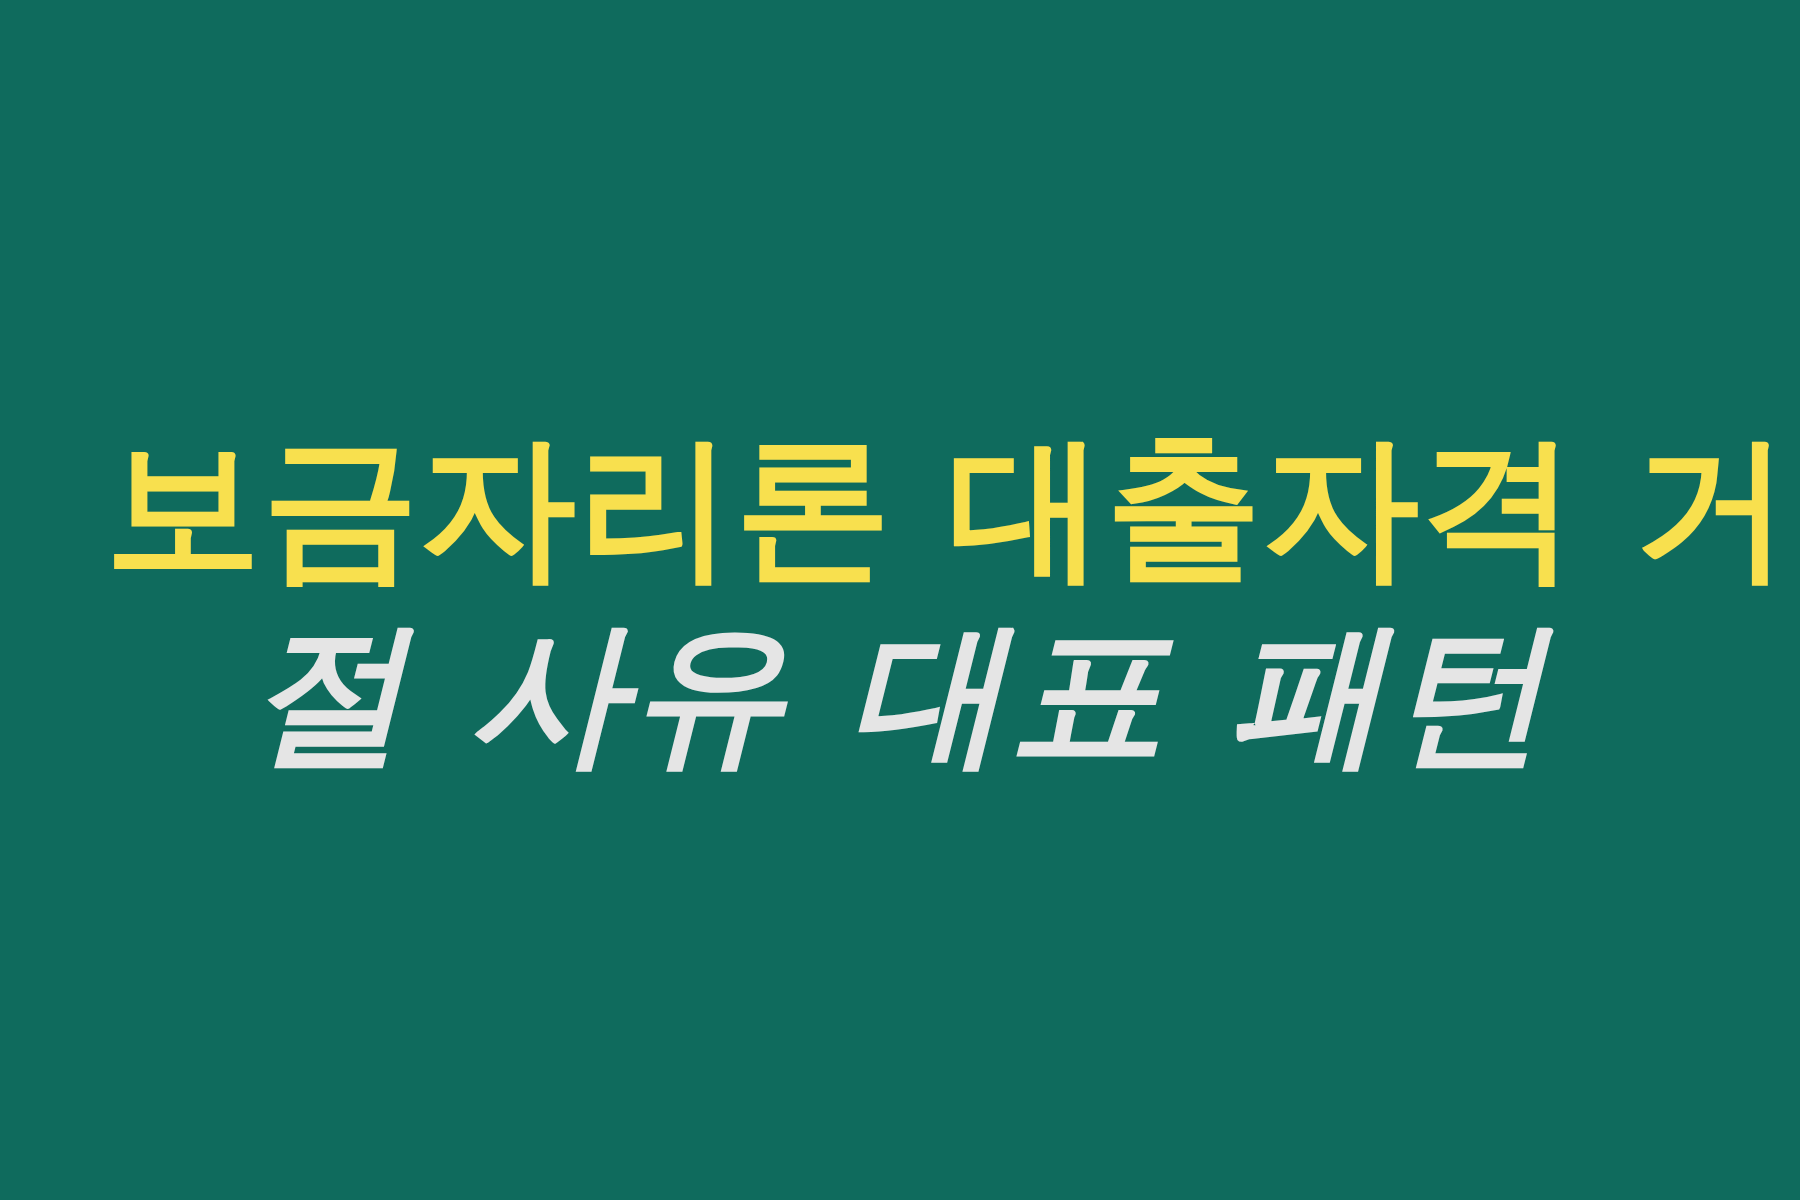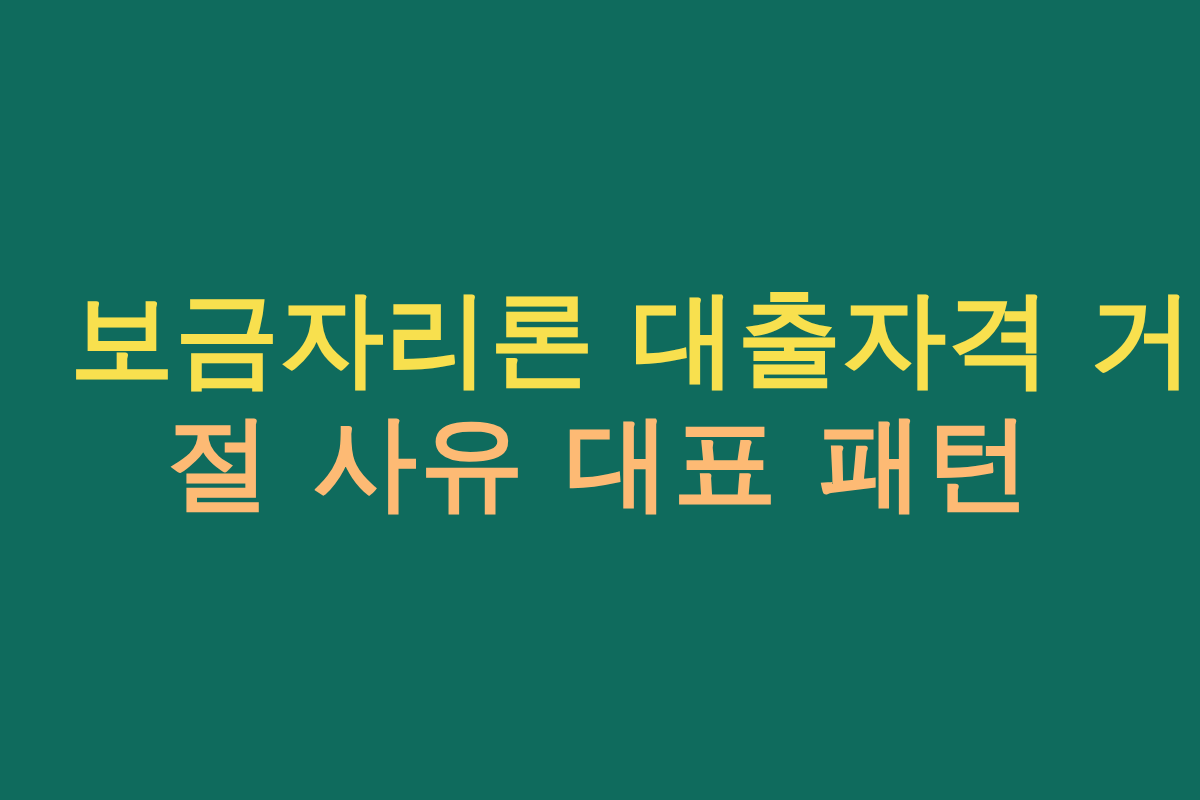"절 사유 대표 패턴" span.title-line { color: #fdba74 -> #e5e5e5; font-style: none -> italic }
